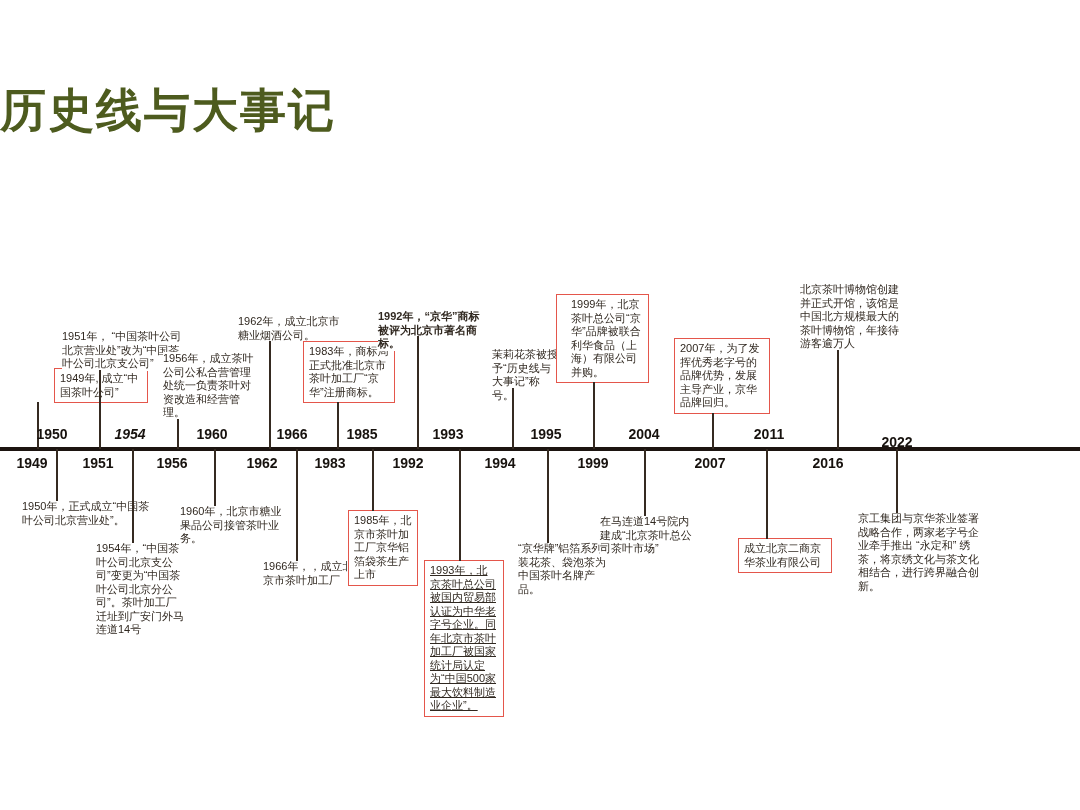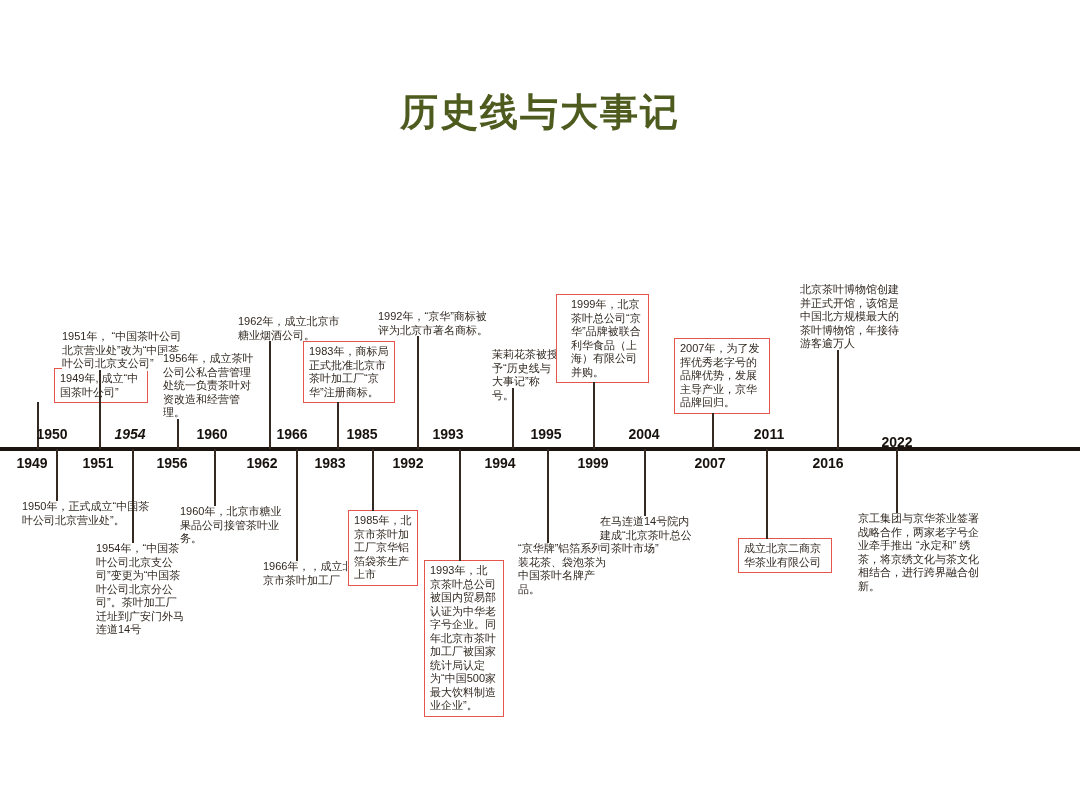"历史线与大事记" #title { font-size: 38px -> 46px; text-align: center -> left; top: 87px -> 80px }
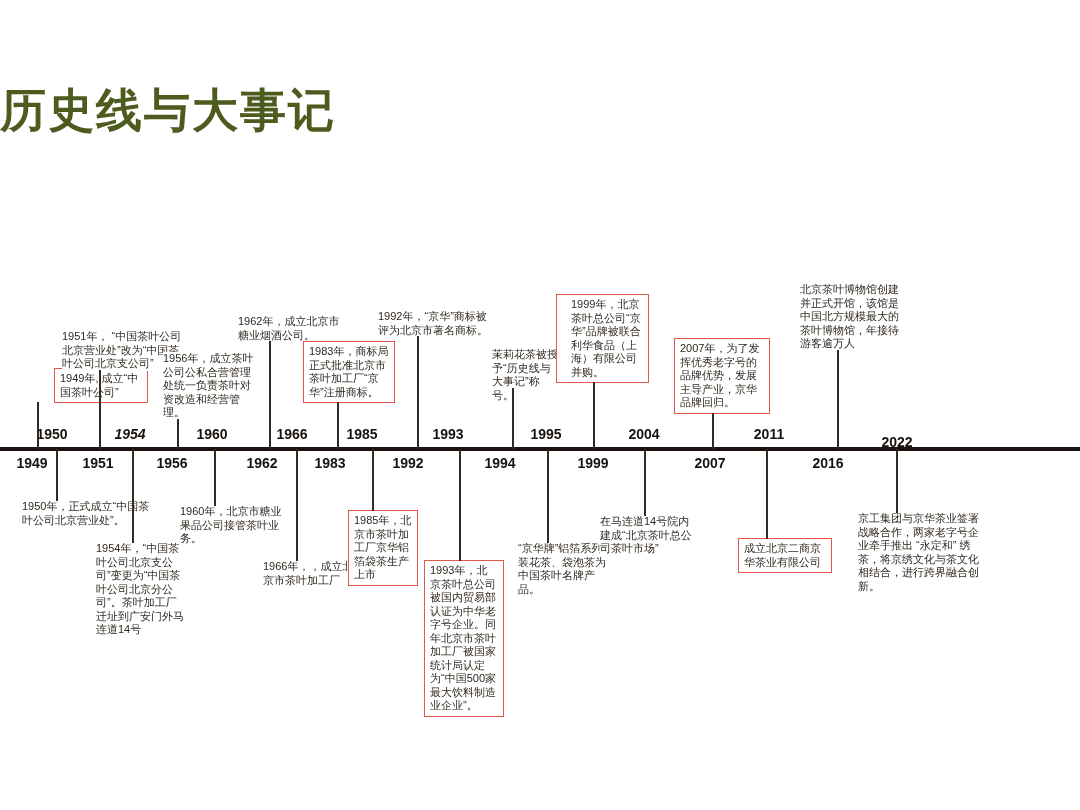"1992年，“京华”商标被评为北京市著名商标。" div.ev-text { font-weight: none -> bold }
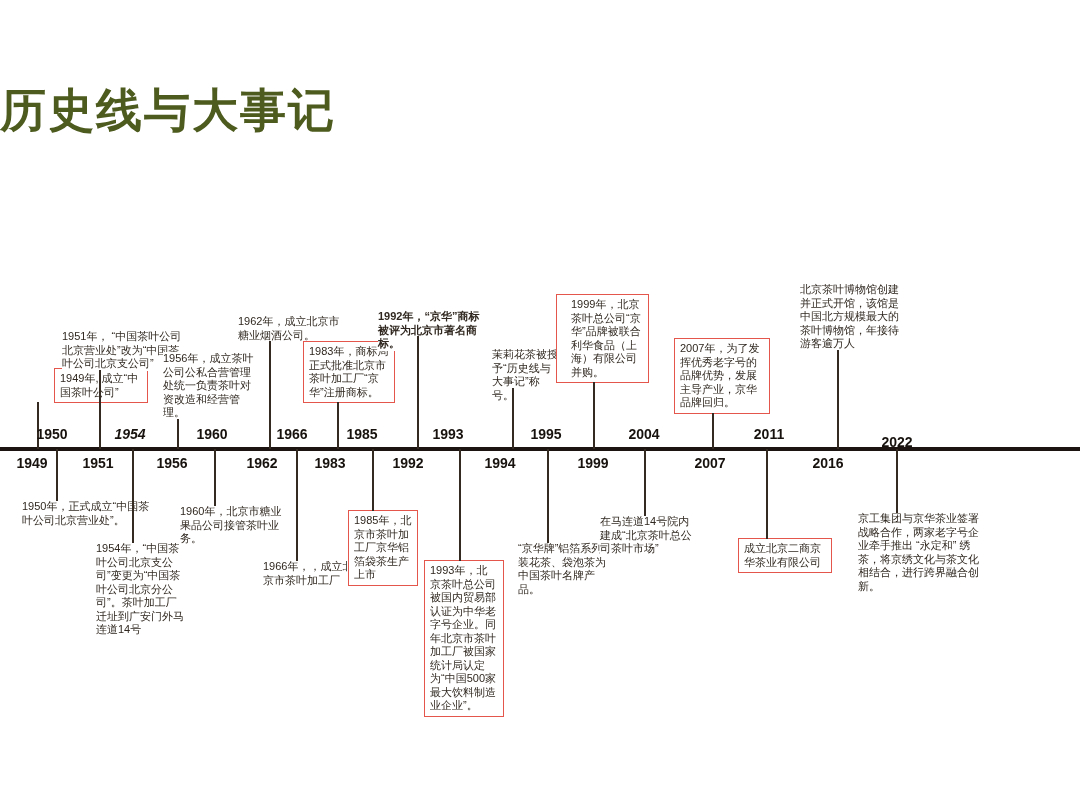"1993年，北京茶叶总公司被国内贸易部认证为中华老字号企业。同年北京市茶叶加工厂" div.ev-text { text-decoration: none -> underline }
